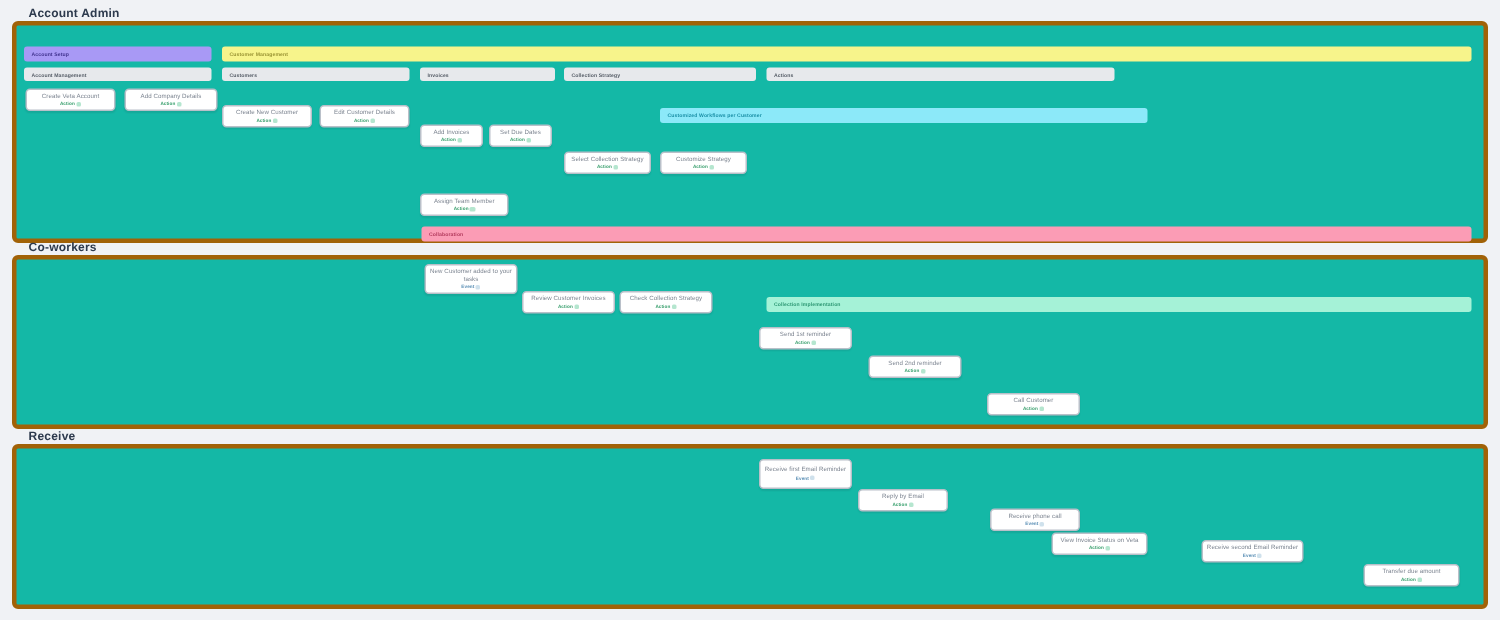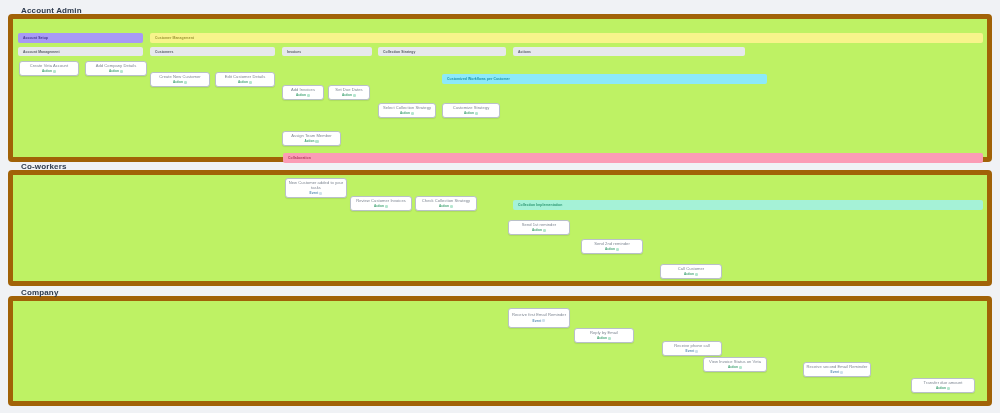"Account Admin" .lane { background: #bef264 -> #14b8a6; border: 5px solid #a16207 -> 3px solid #a16207 }
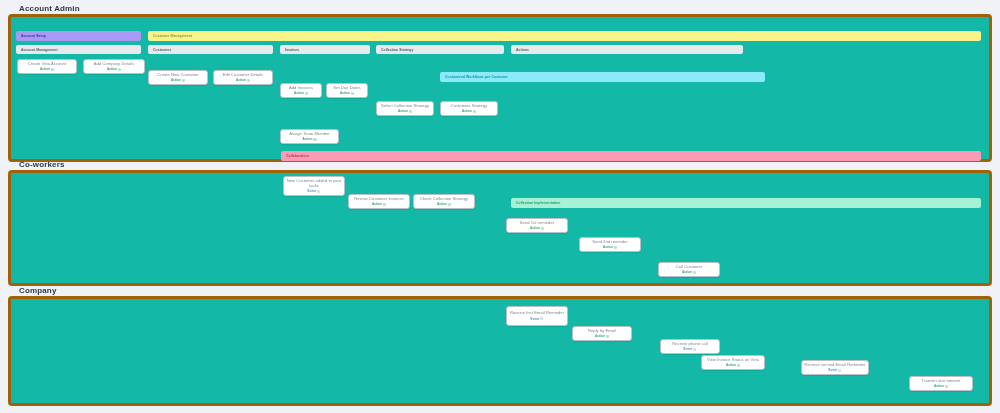"Company" div.lane-title { text: Company -> Receive }
